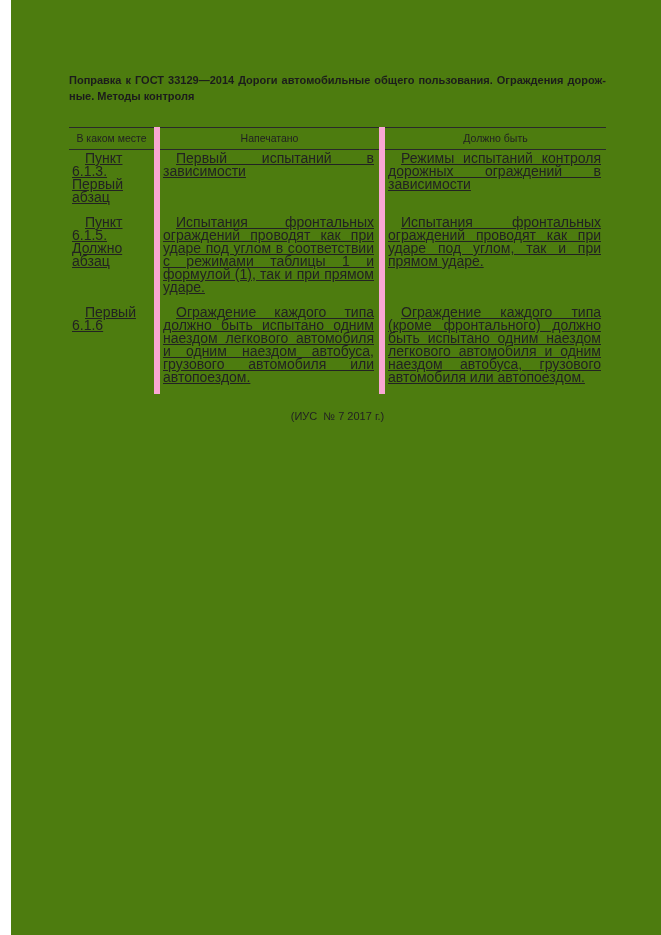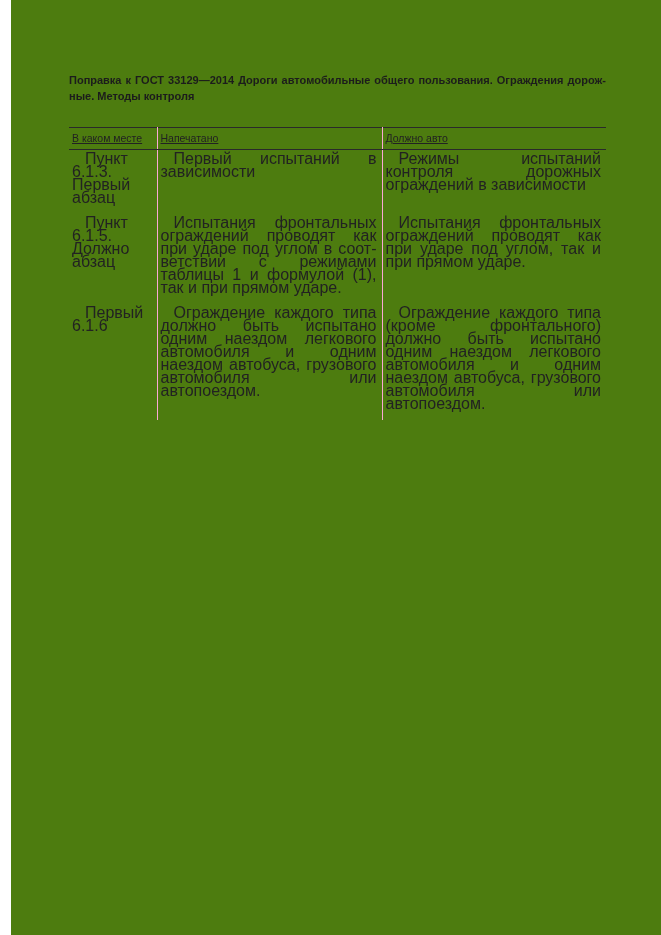"В каком месте" .correction-table th { text-align: left -> center; text-decoration: underline -> none }
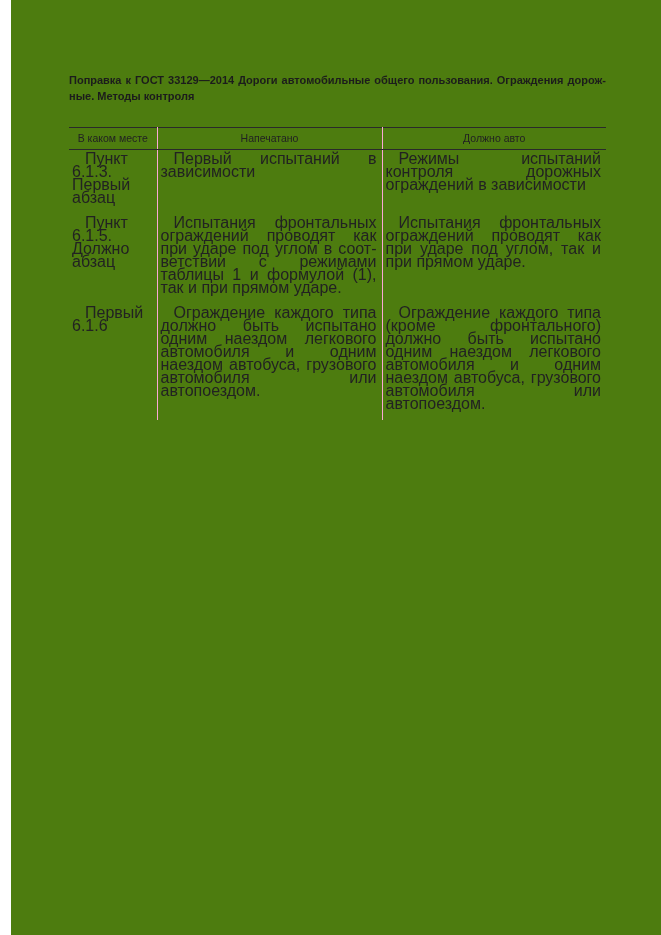"Напечатано" .correction-table th + th, .correction-table td + td { border-left: 1px solid #f9a8d4 -> 6px solid #f9a8d4 }
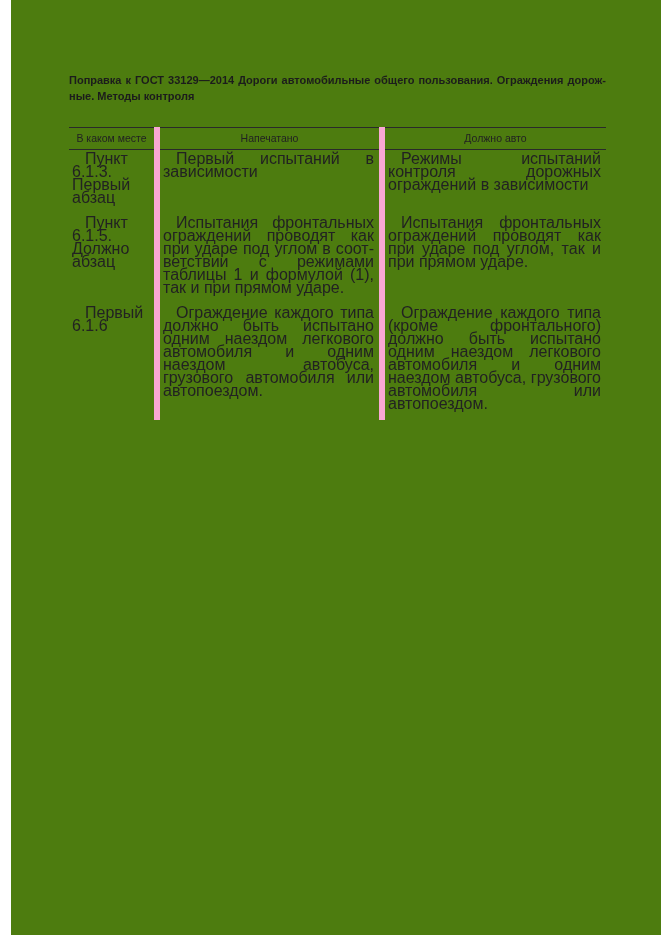"Должно авто" th { text: авто -> быть }
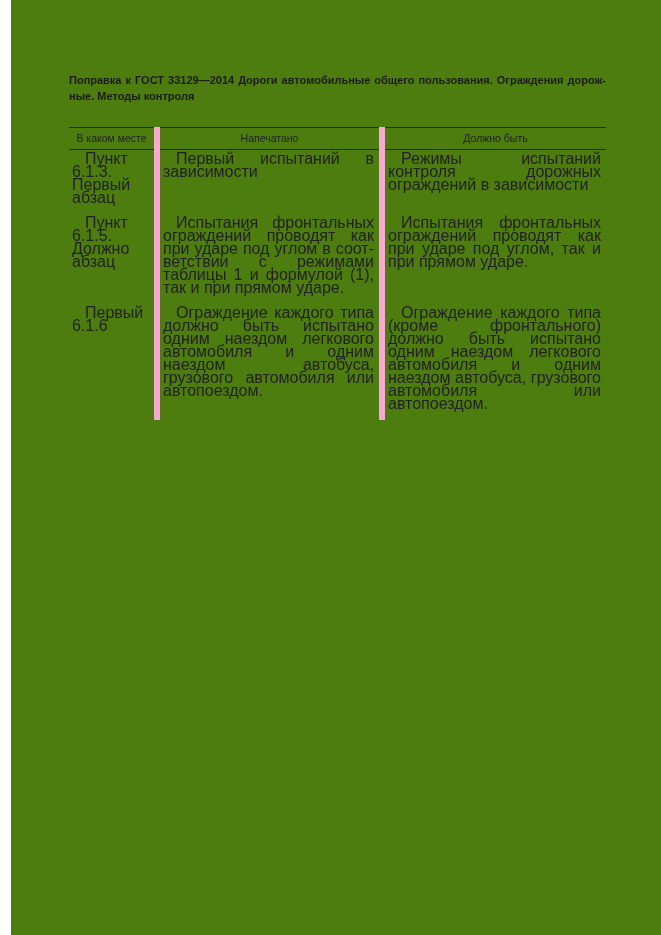"Пункт 6.1.3. Первый абзац" .correction-table td { font-size: 16px -> 14px; text-decoration: none -> underline }
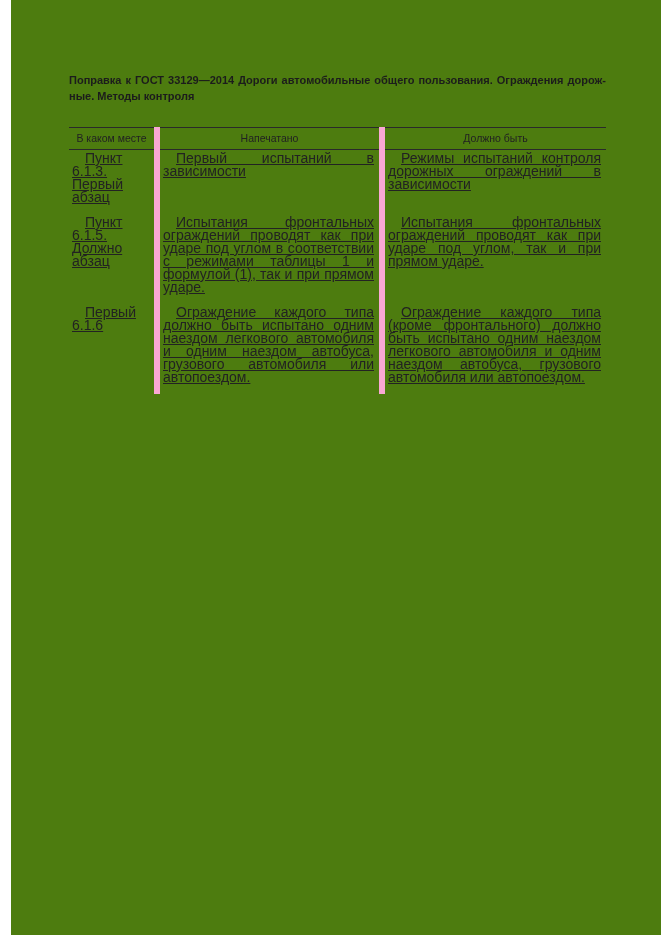"(ИУС № 7 2017 г.)" div.footer-note { html: none -> <div>(ИУС&nbsp; № 7 2017 г.)</div> }
